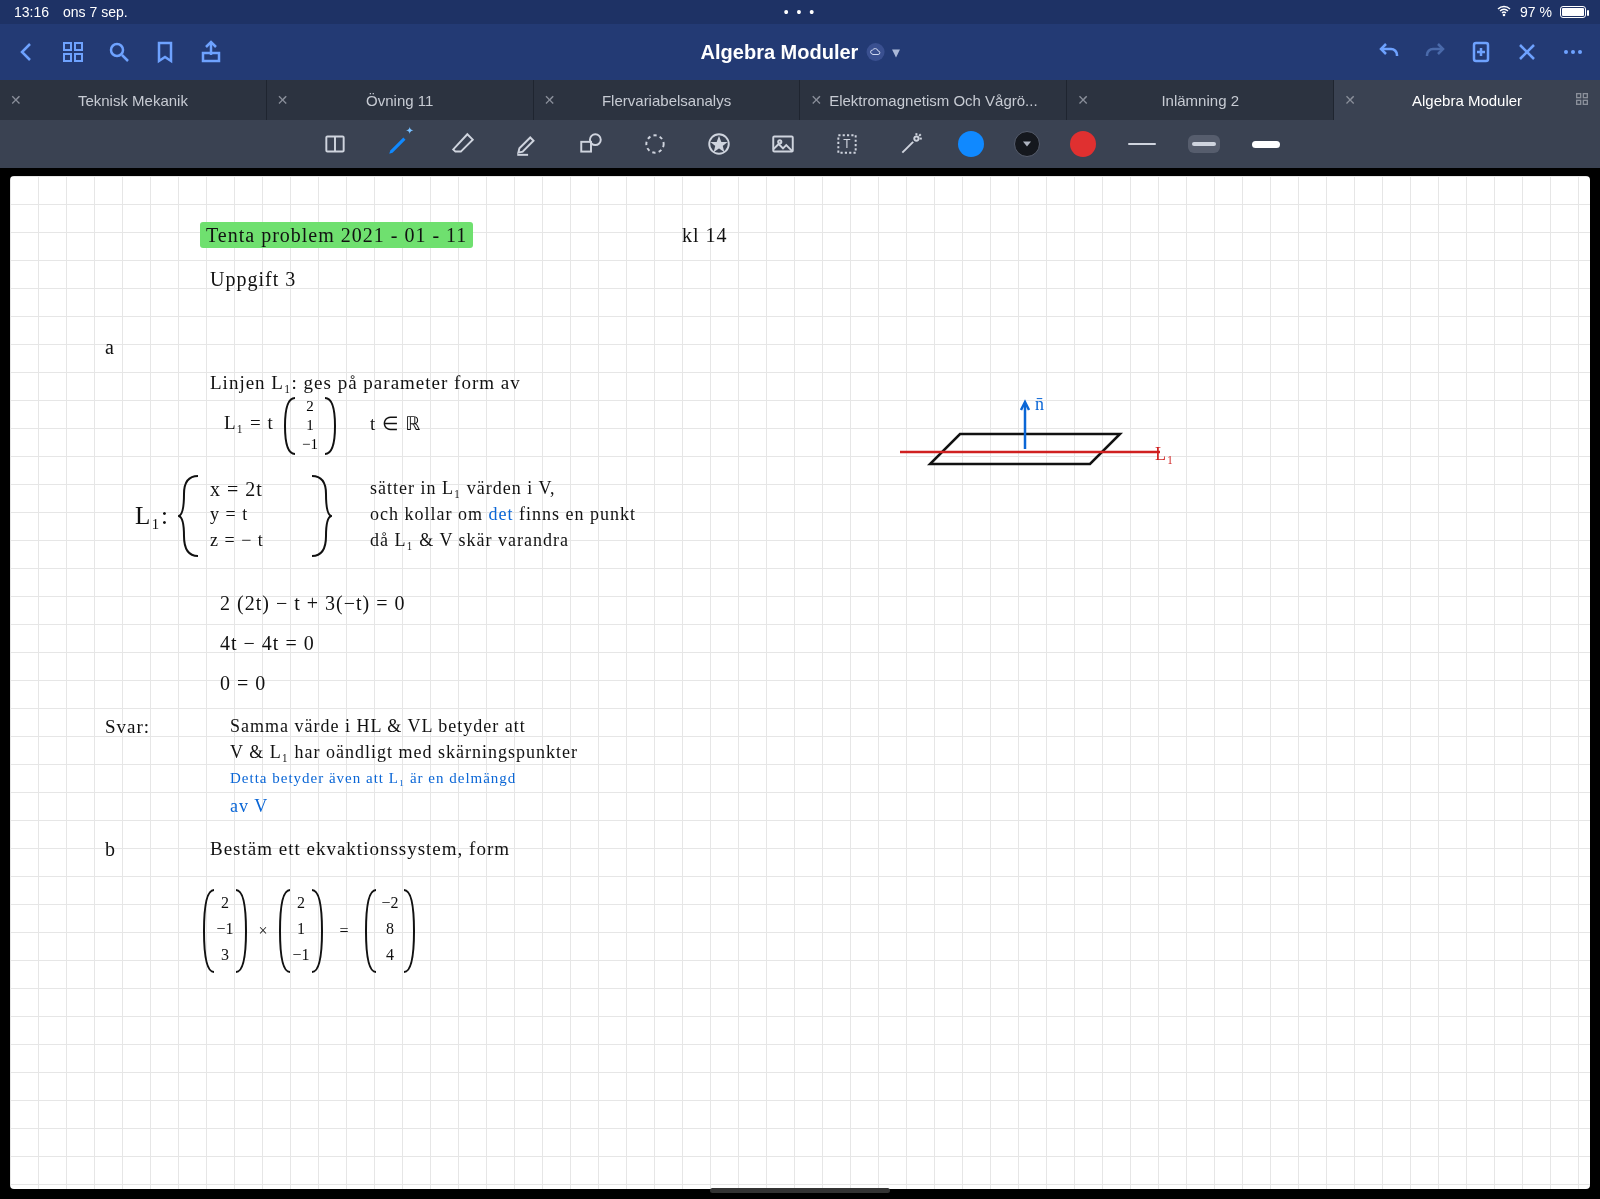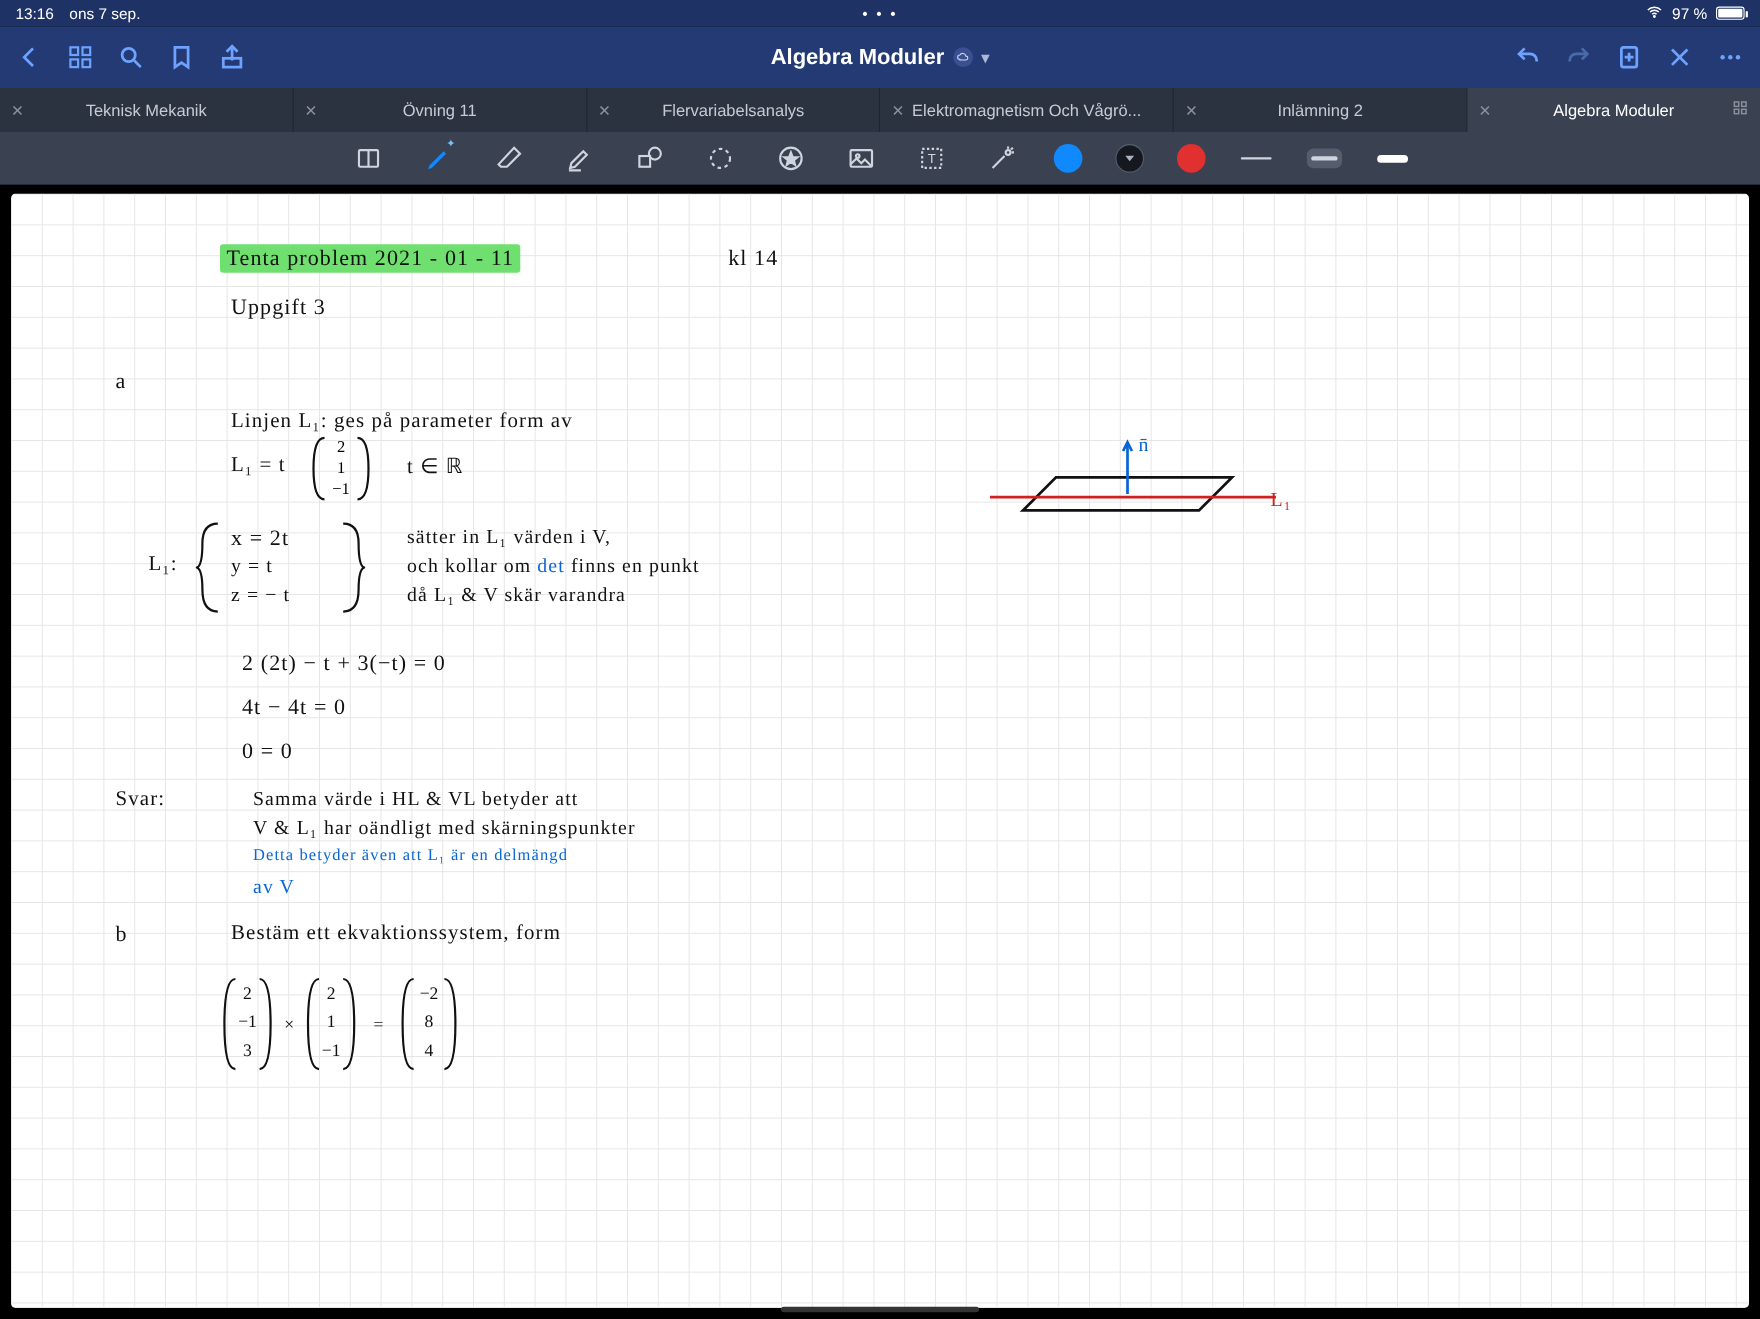"kl 14" span.hw { left: 652px -> 672px }
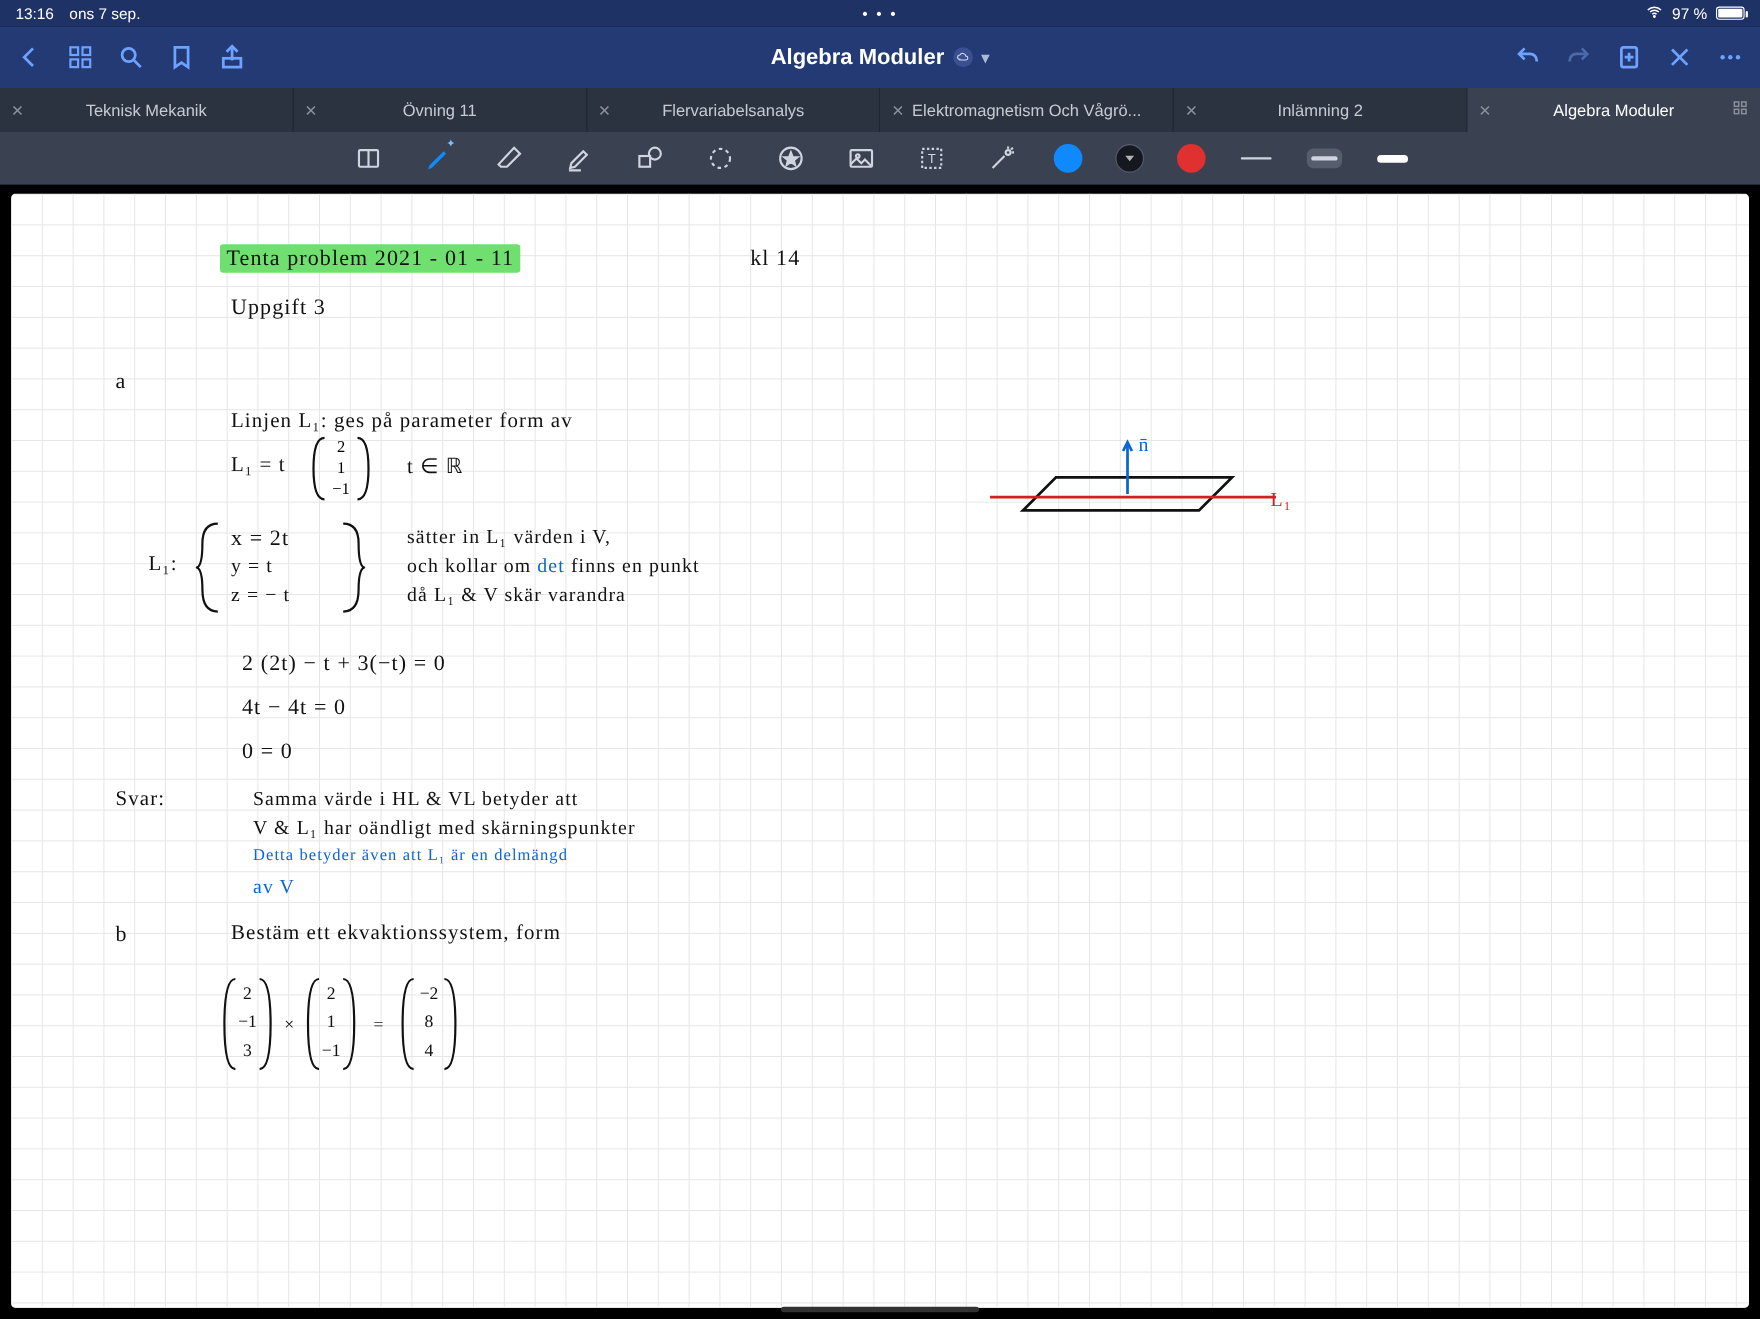"L₁ = t" span.hw { left: 200px -> 214px }
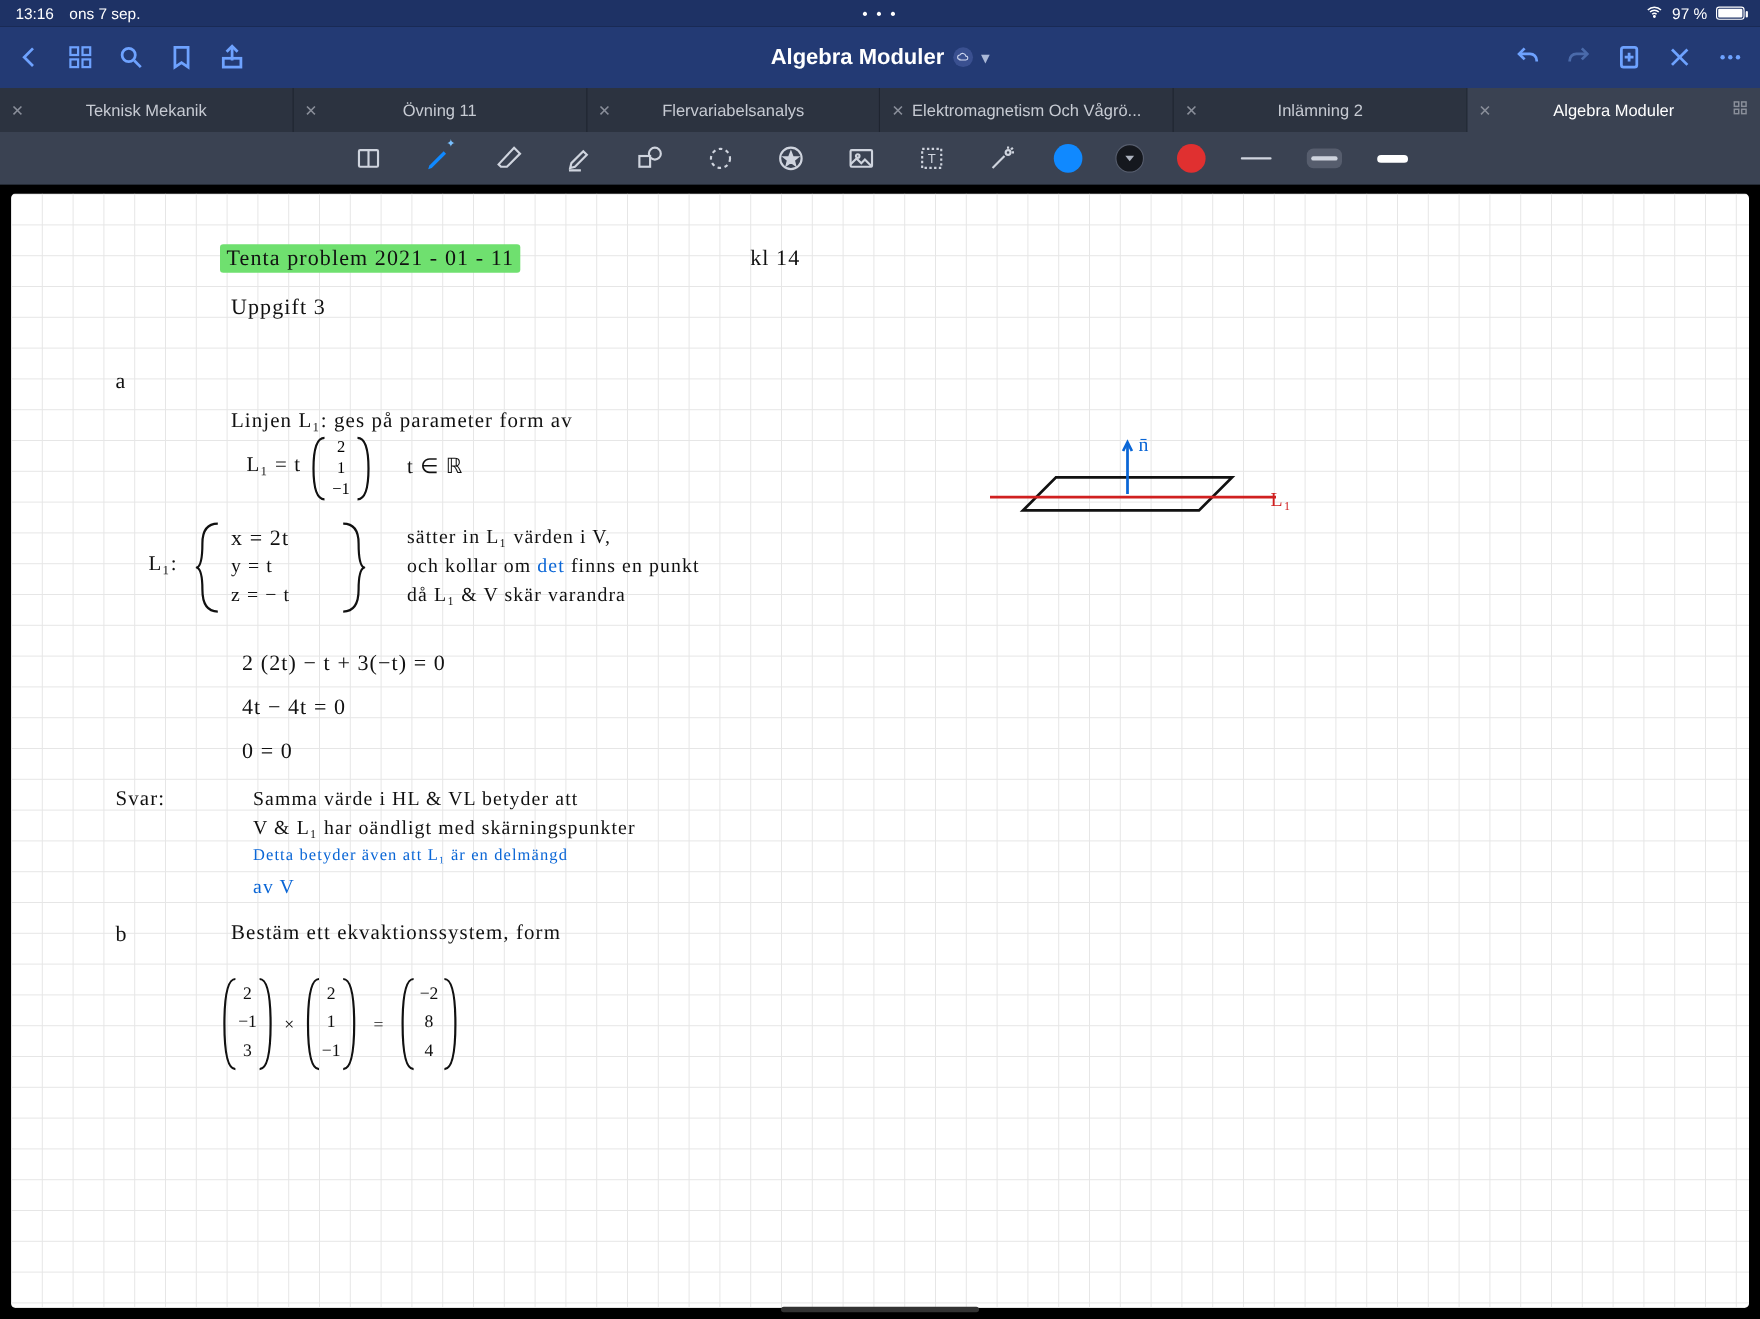"L₁:" span.hw { font-size: 19px -> 25px }
